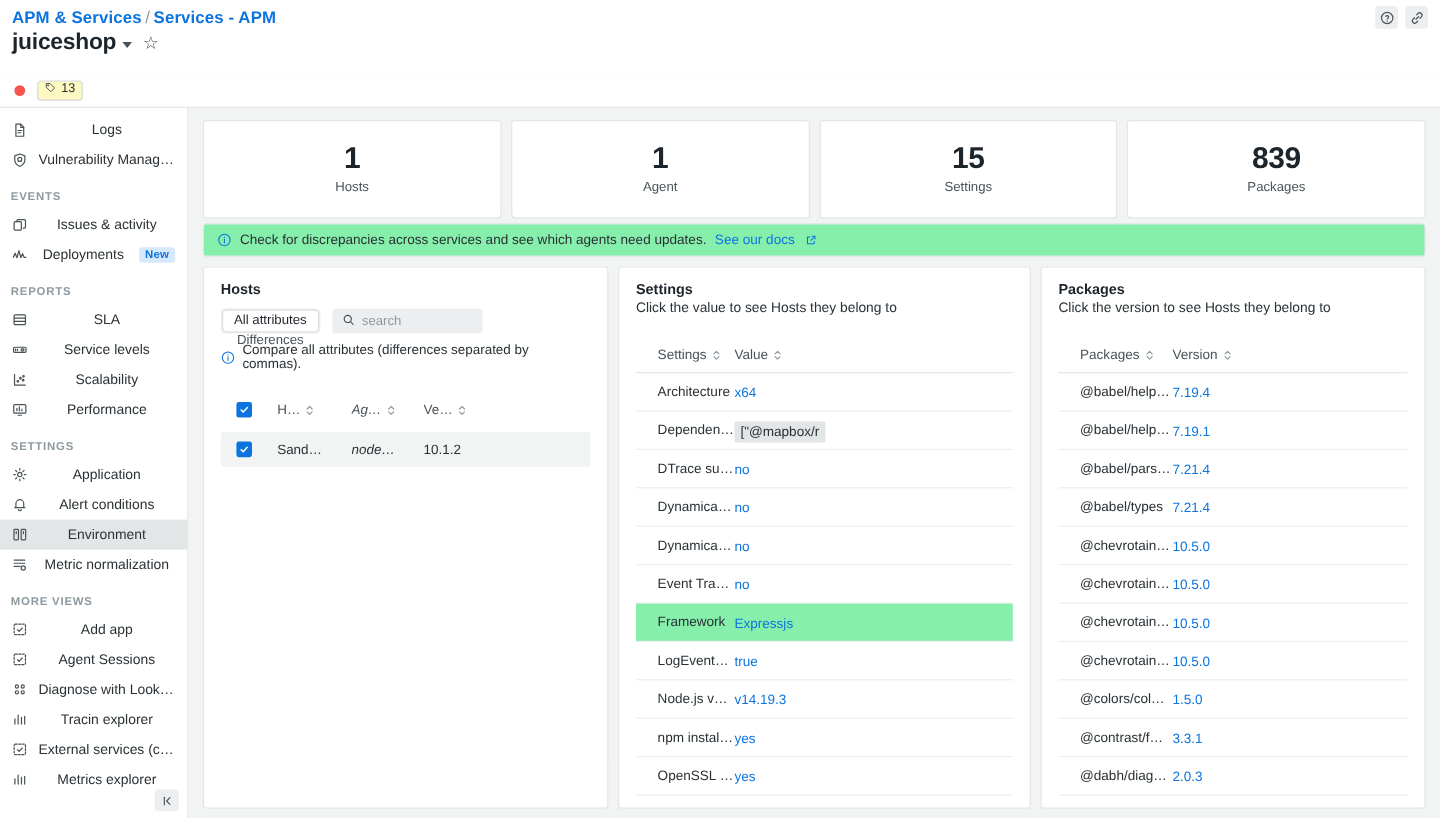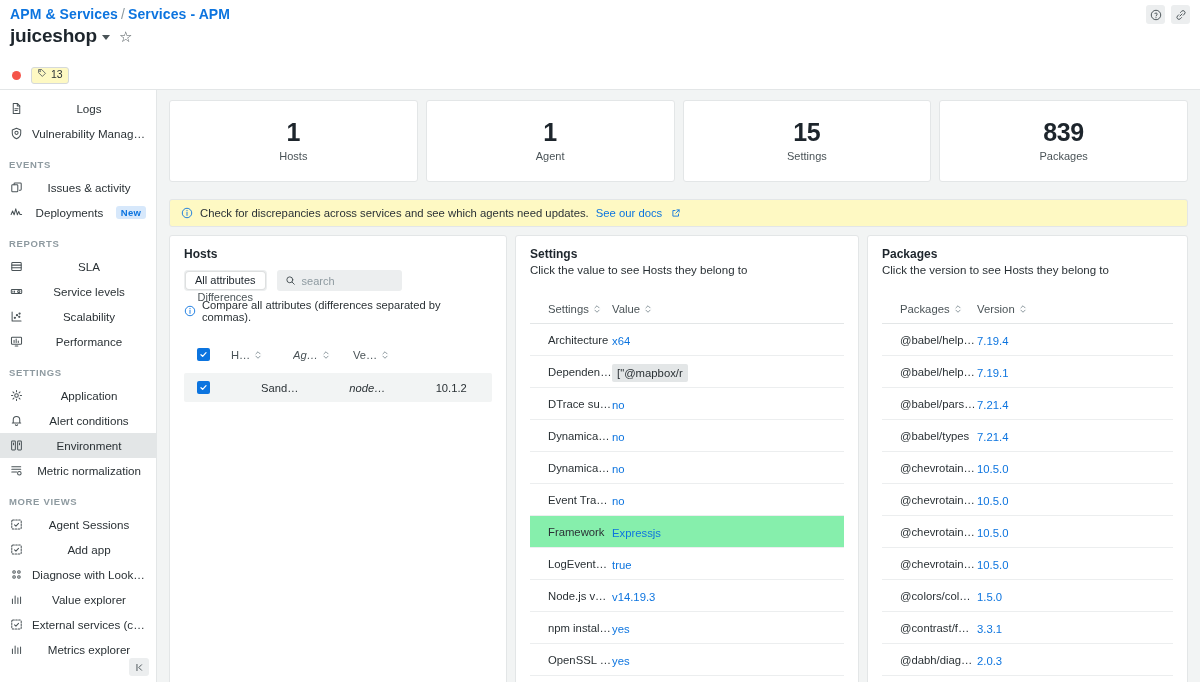"Check for discrepancies across services" .notice { background: #fef9c3 -> #86efac; margin-top: 17px -> 4px }
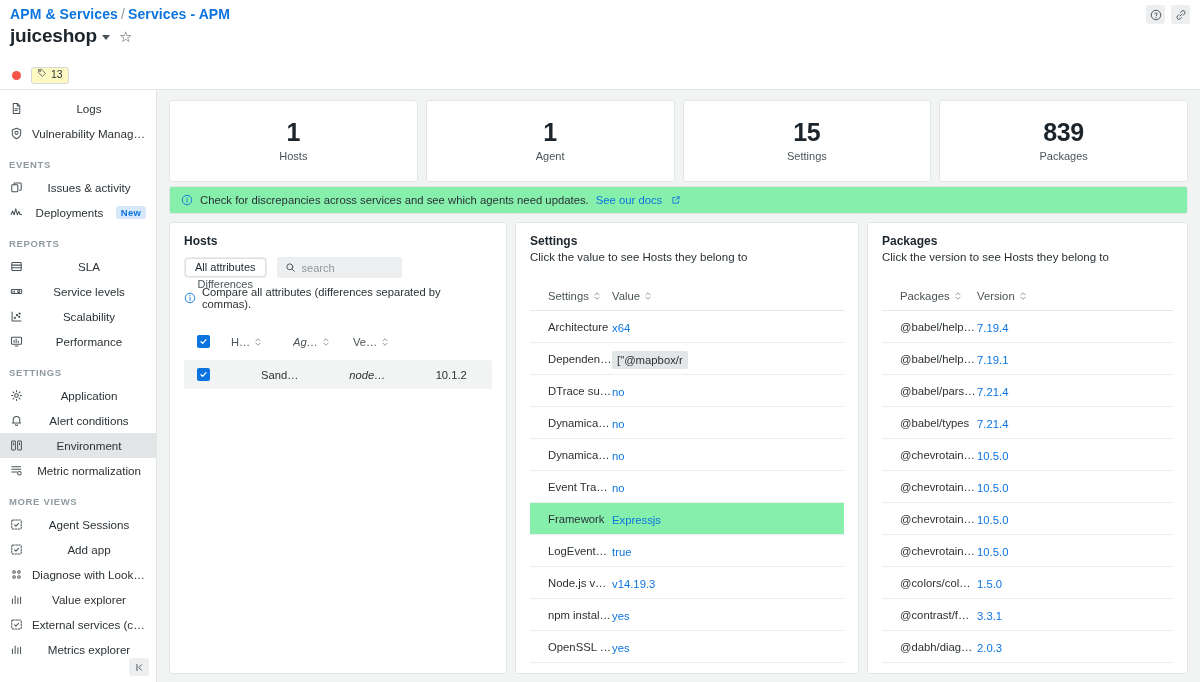"Sand…" .hosts-row { gap: 30px -> none }
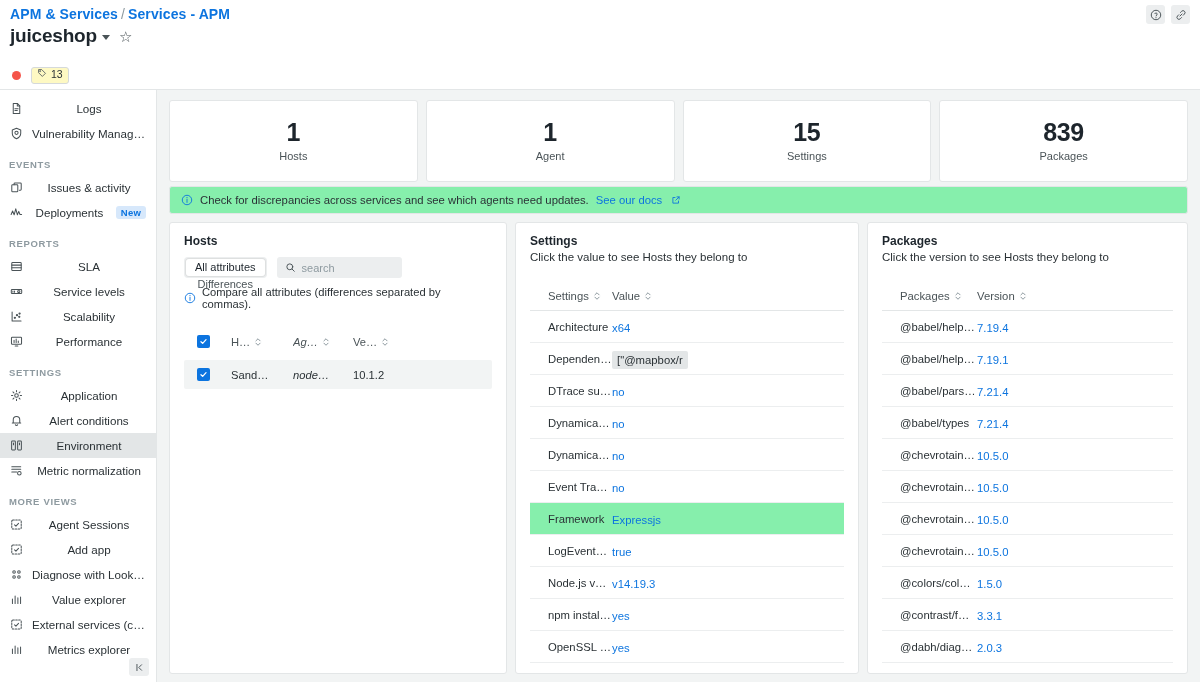"Agent Sessions" div.nav-item { order: before "Add app" -> after "Add app" }
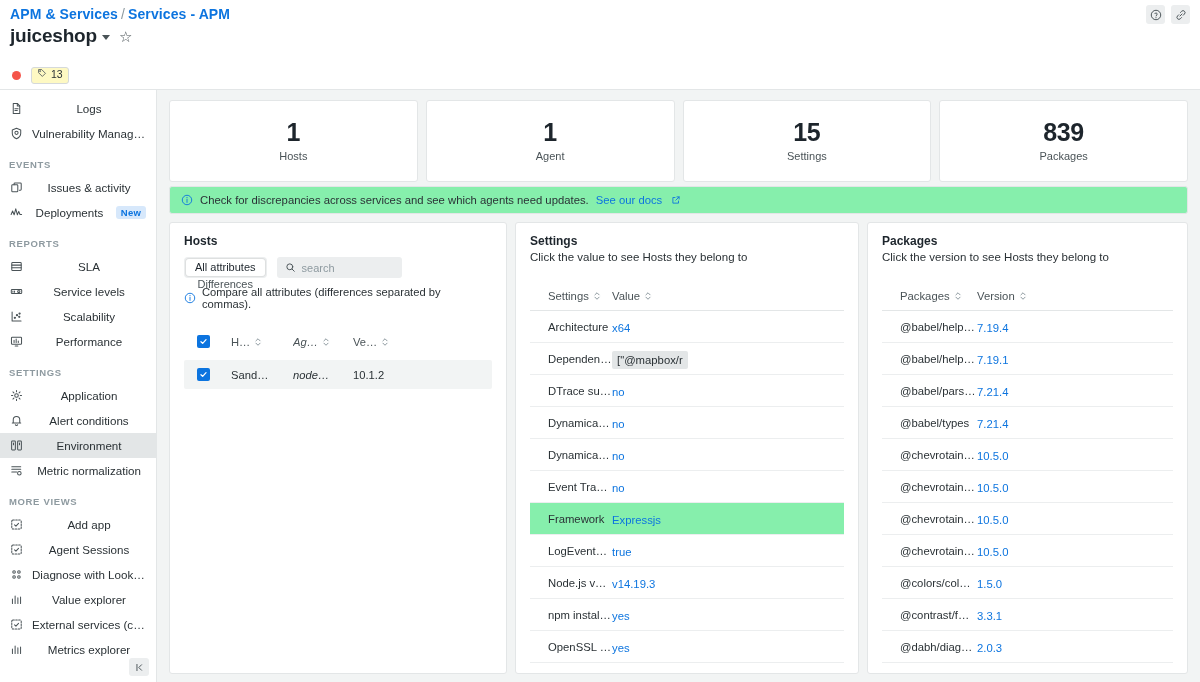"Value explorer" span.nav-label { text: Value -> Tracin }
